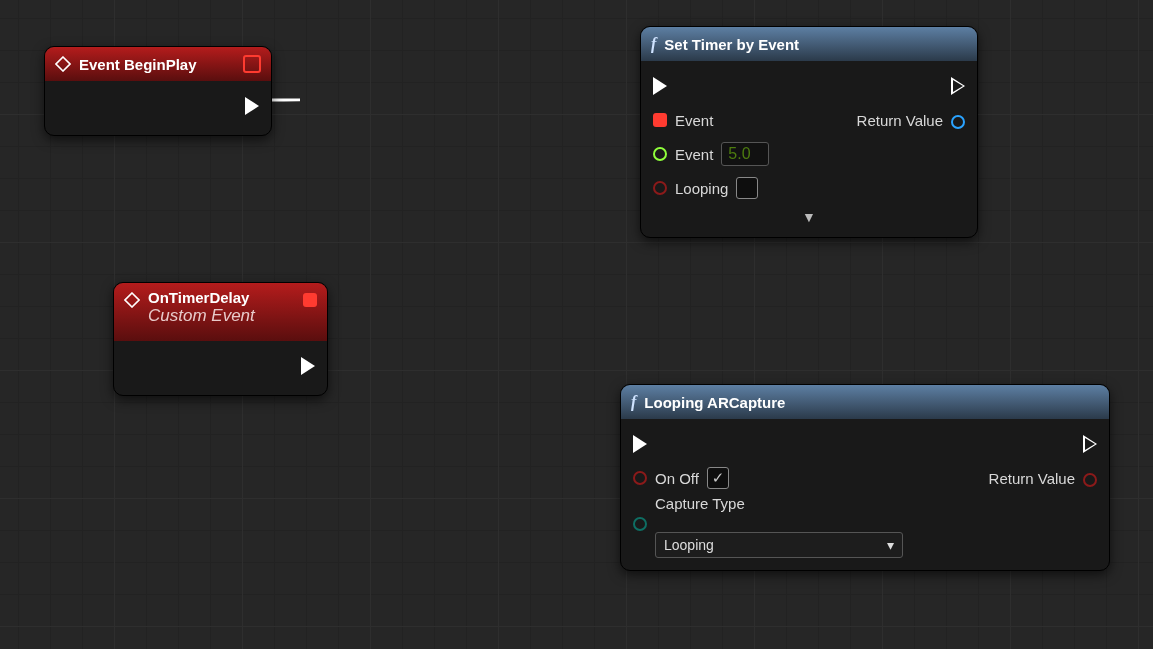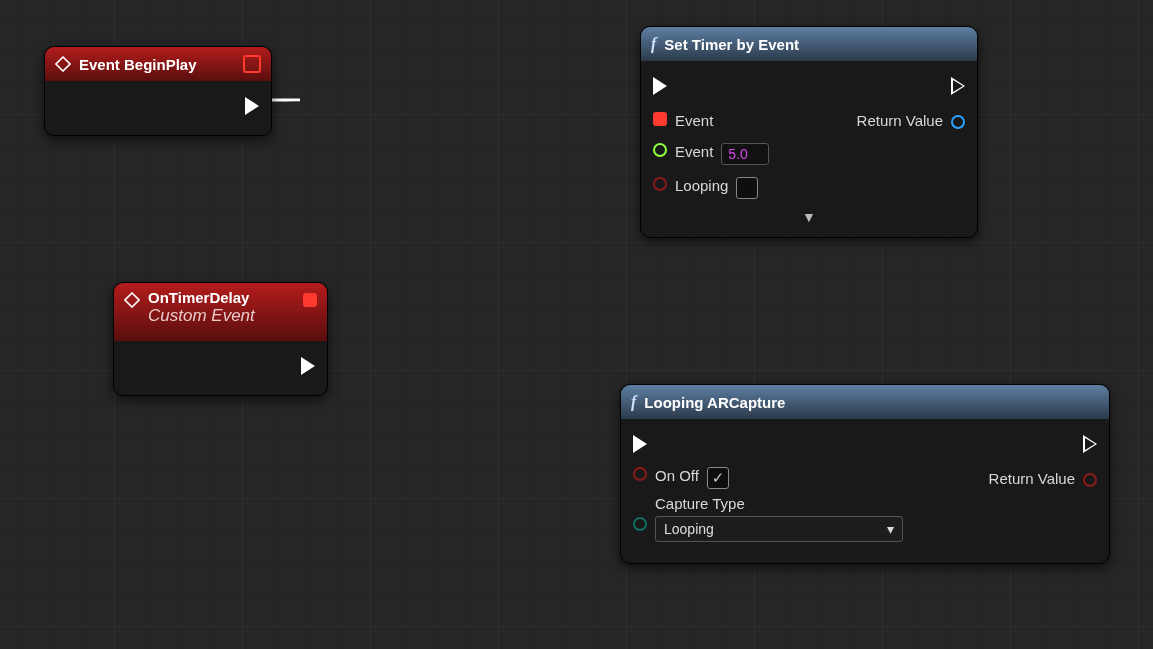"Event" .row .left { align-items: flex-start -> center }
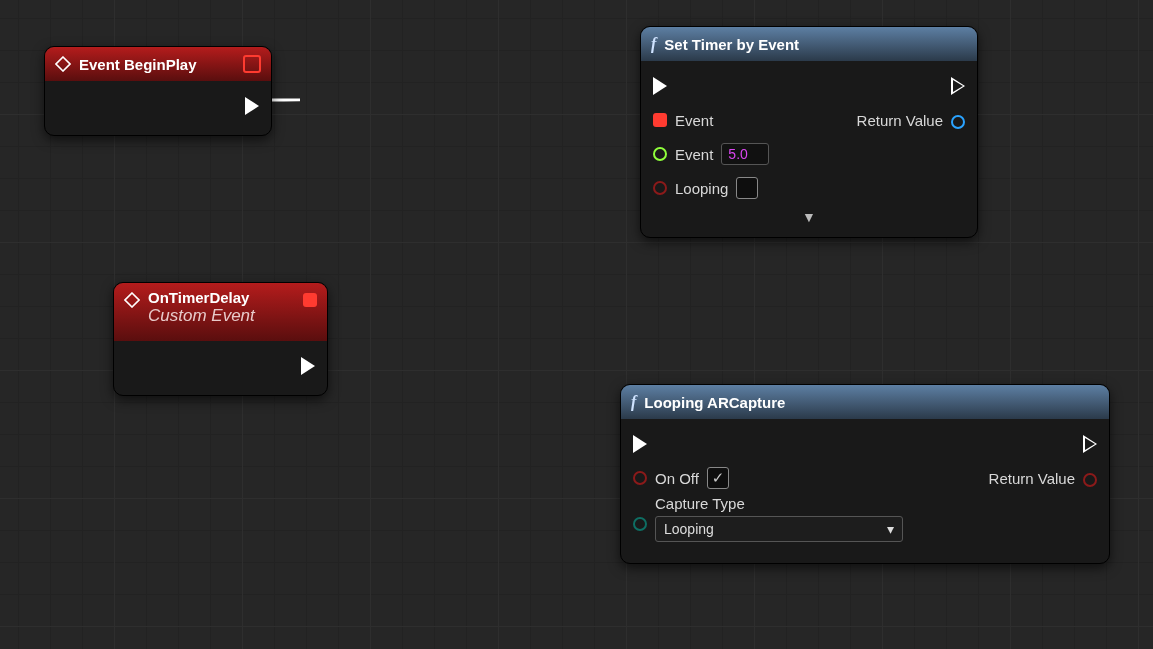"5.0" .input-box { color: #d946ef -> #4d7c0f; font-size: 14px -> 16px }
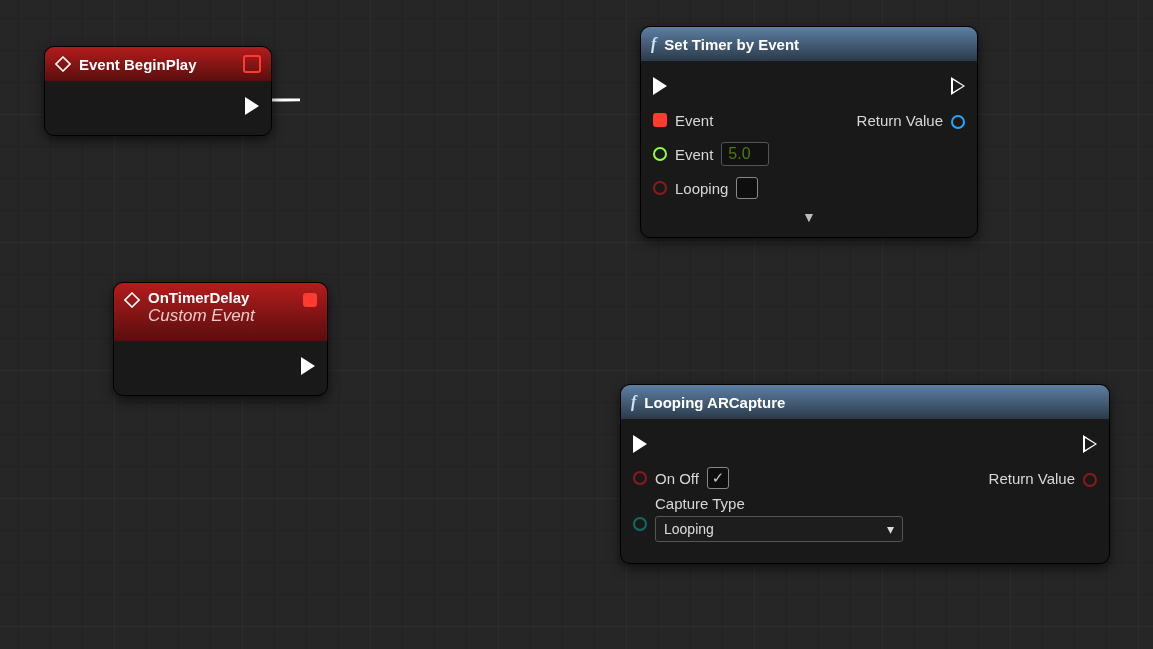"Capture Type" span { gap: 4px -> 20px }
